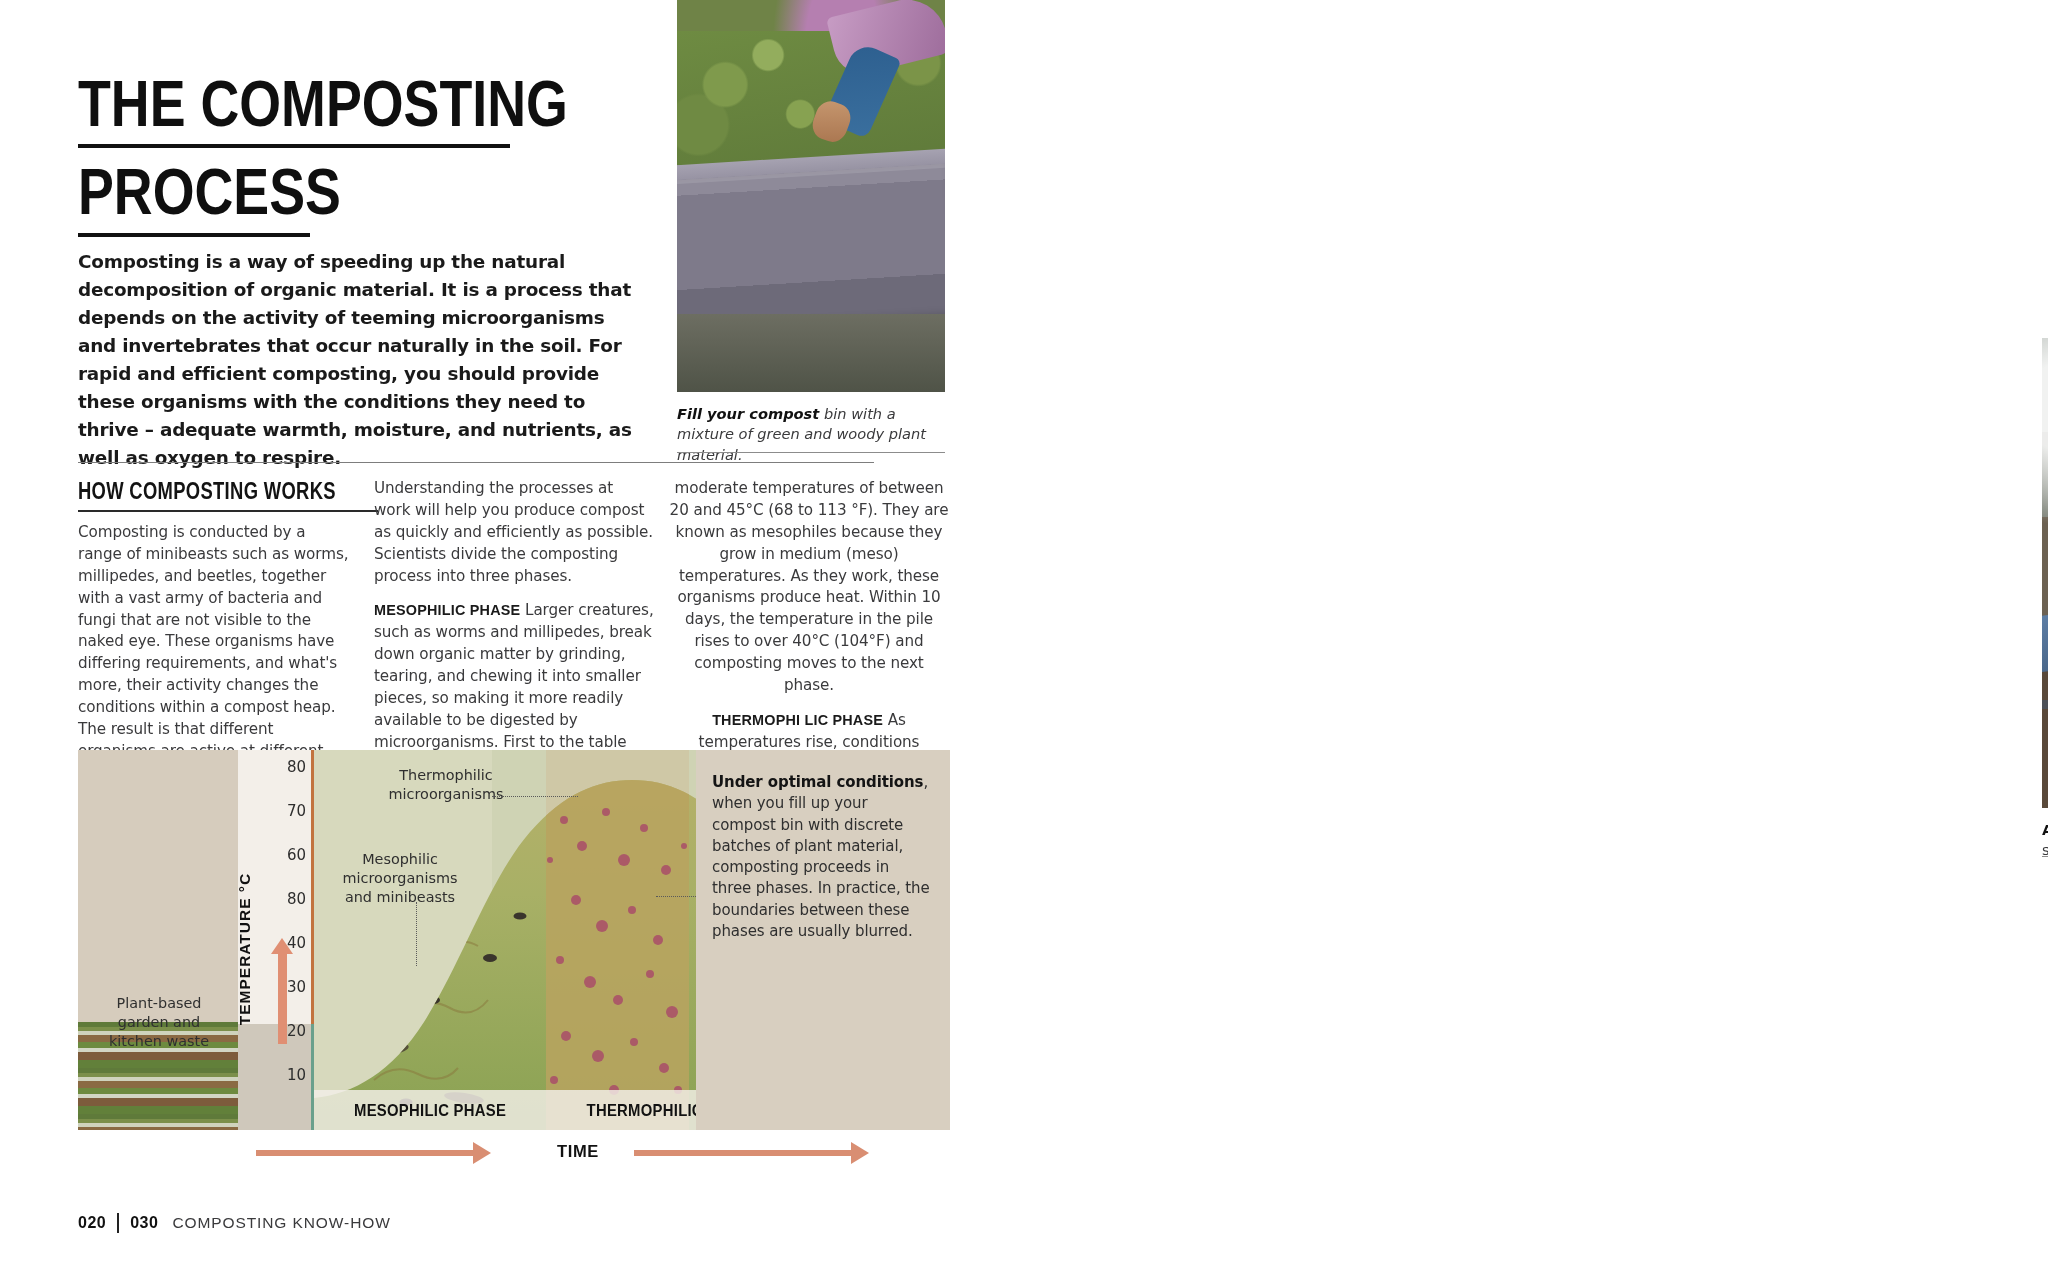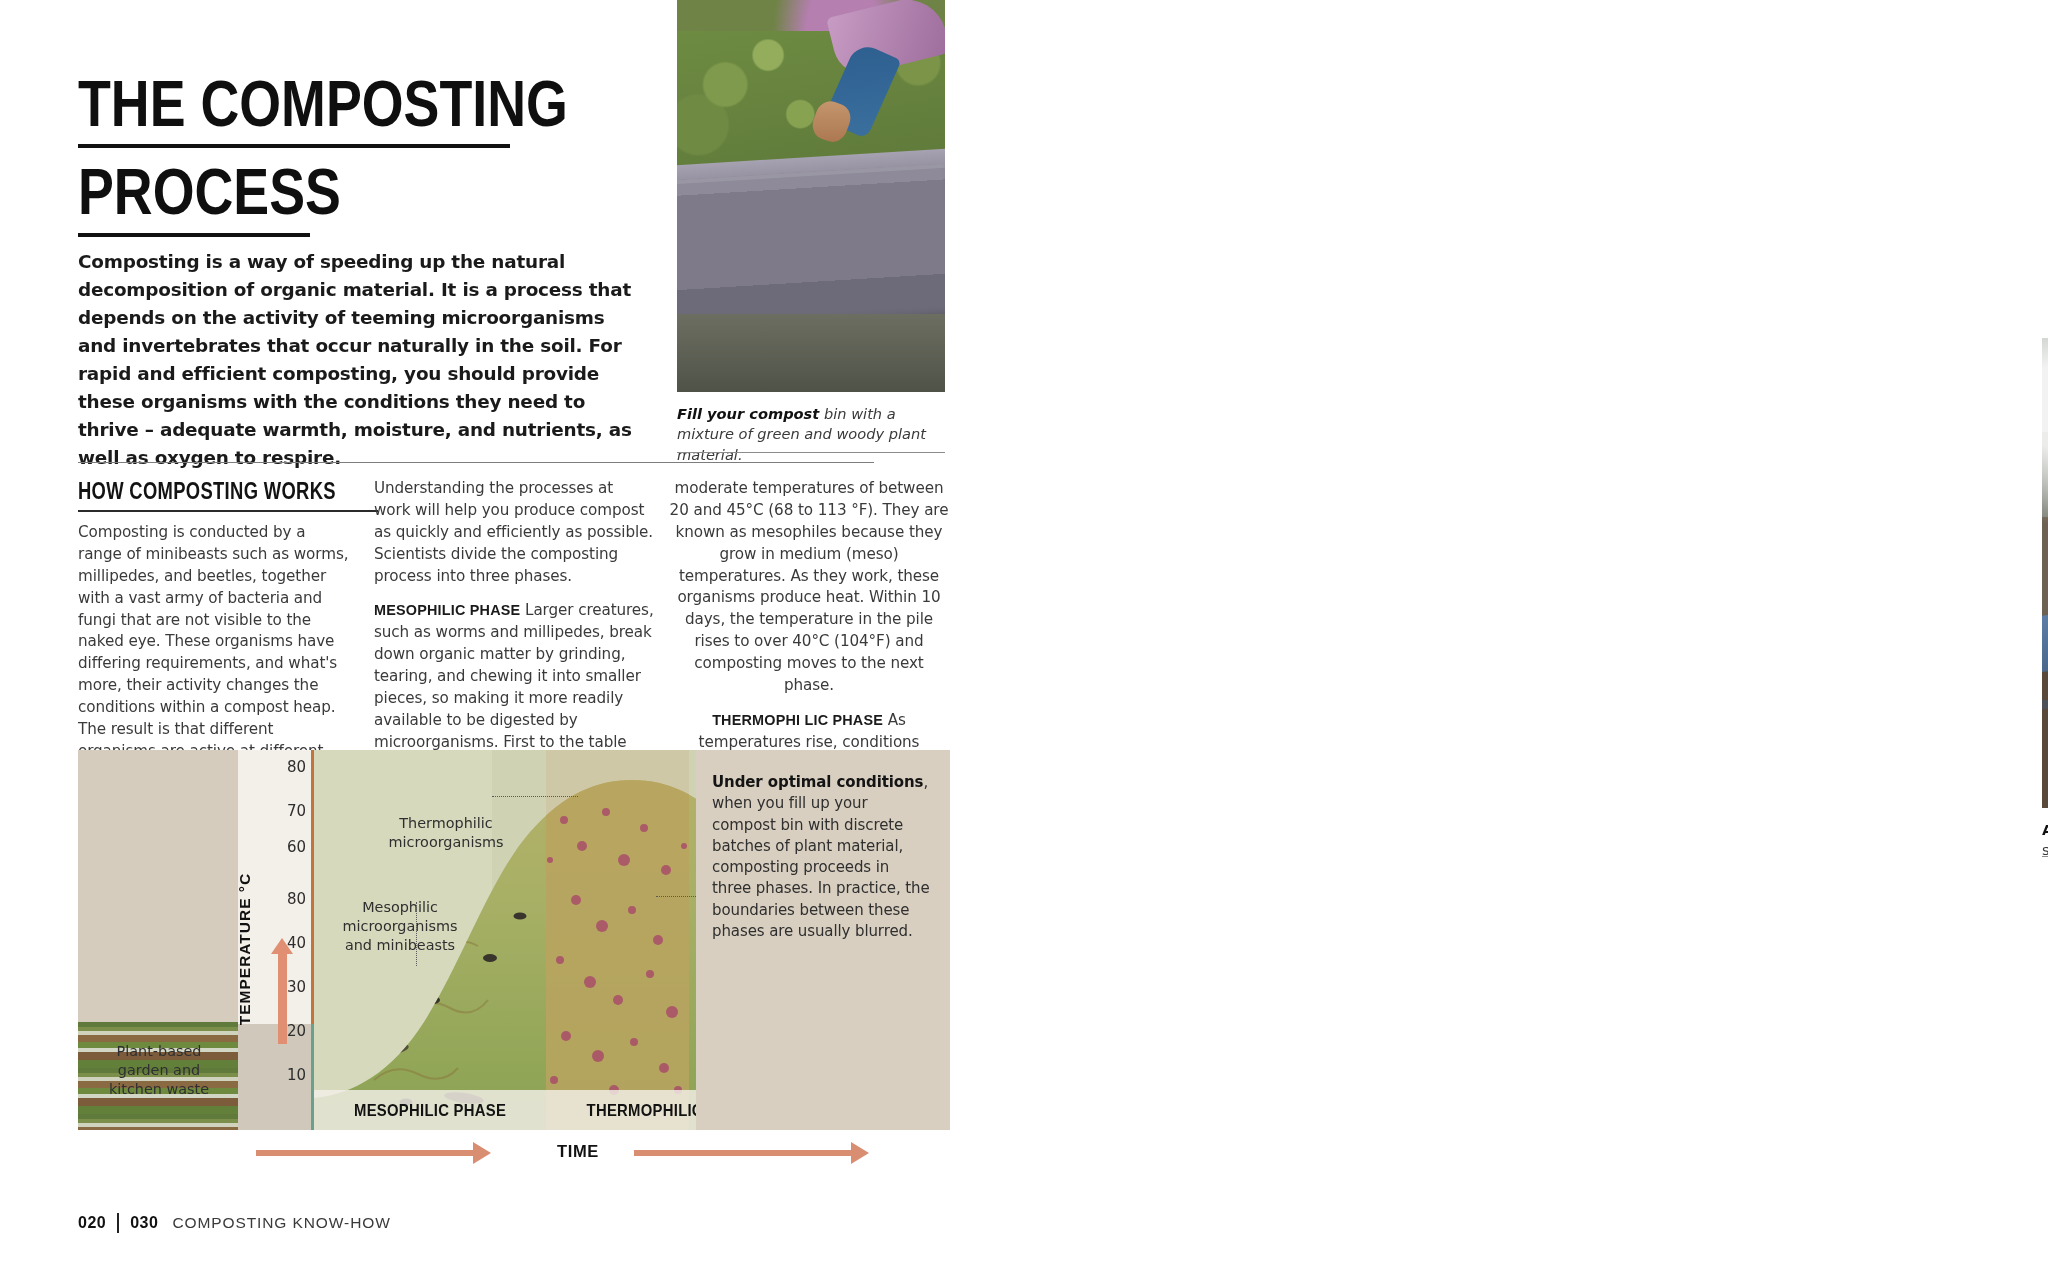"Thermophilic microorganisms" .ann { margin-top: 48px -> none }
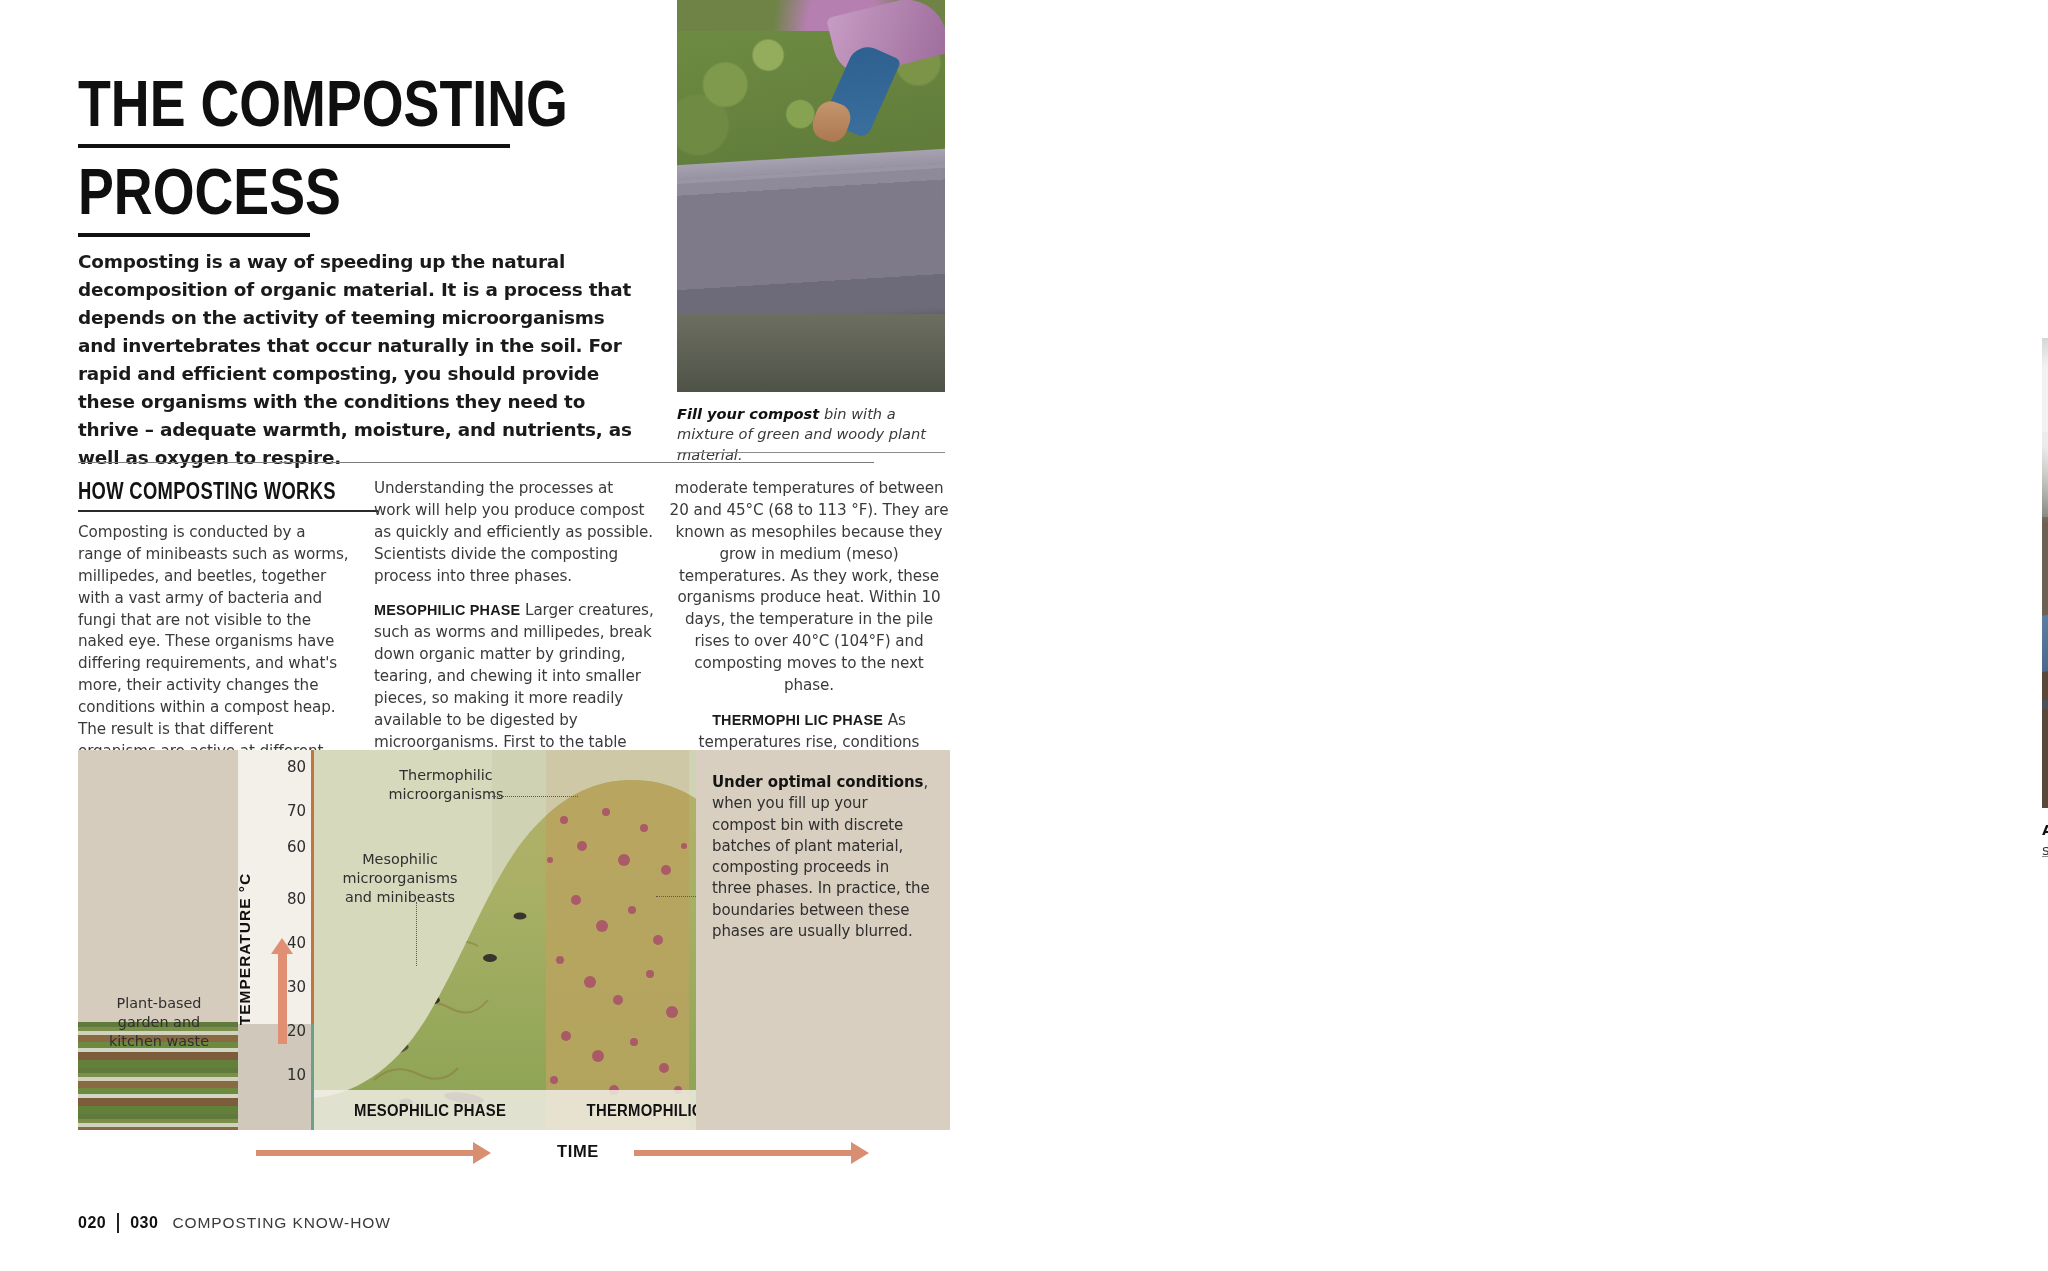"60" div.ytick { top: 88px -> 96px }
